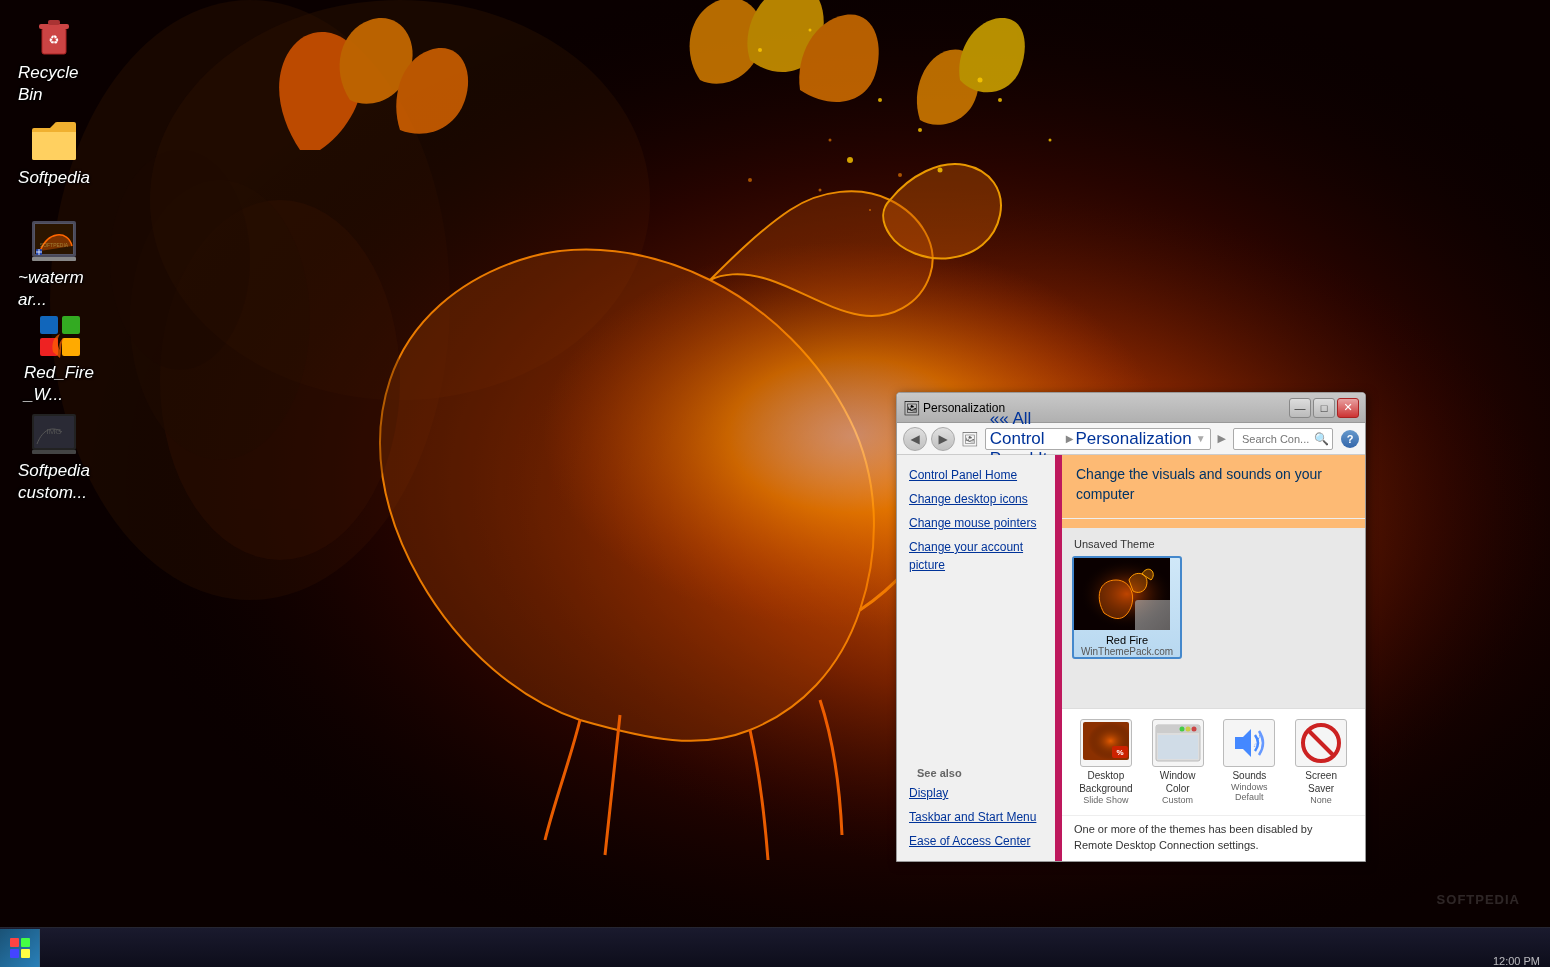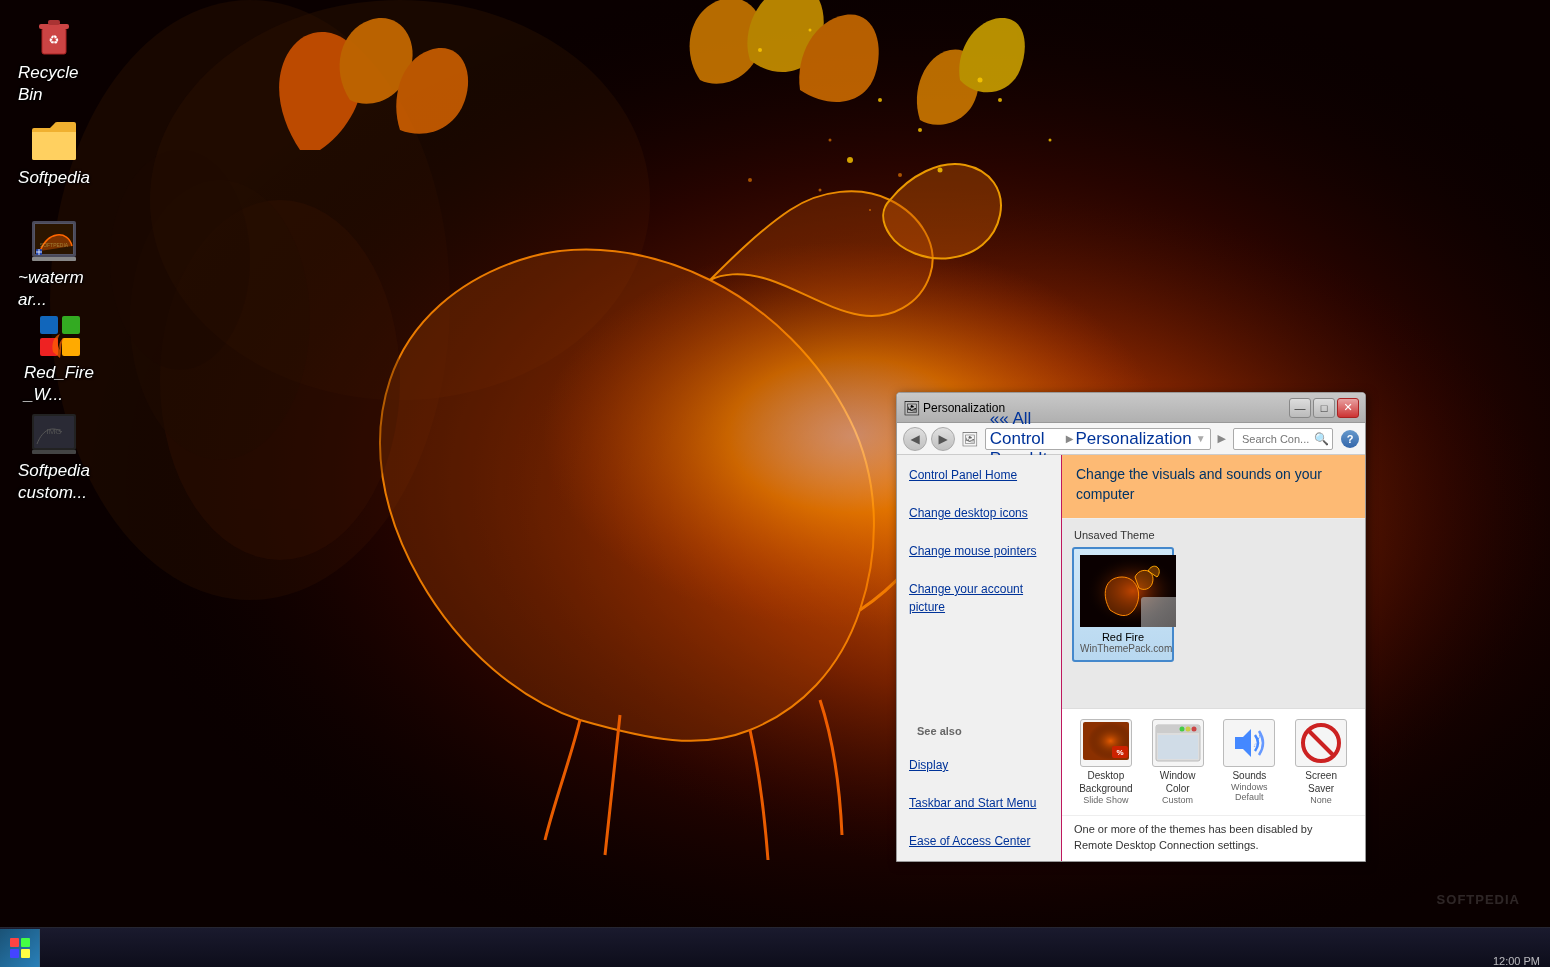"Control Panel Home" #left-panel { border-right: 1px solid #be185d -> 7px solid #be185d; gap: 14px -> 0 }
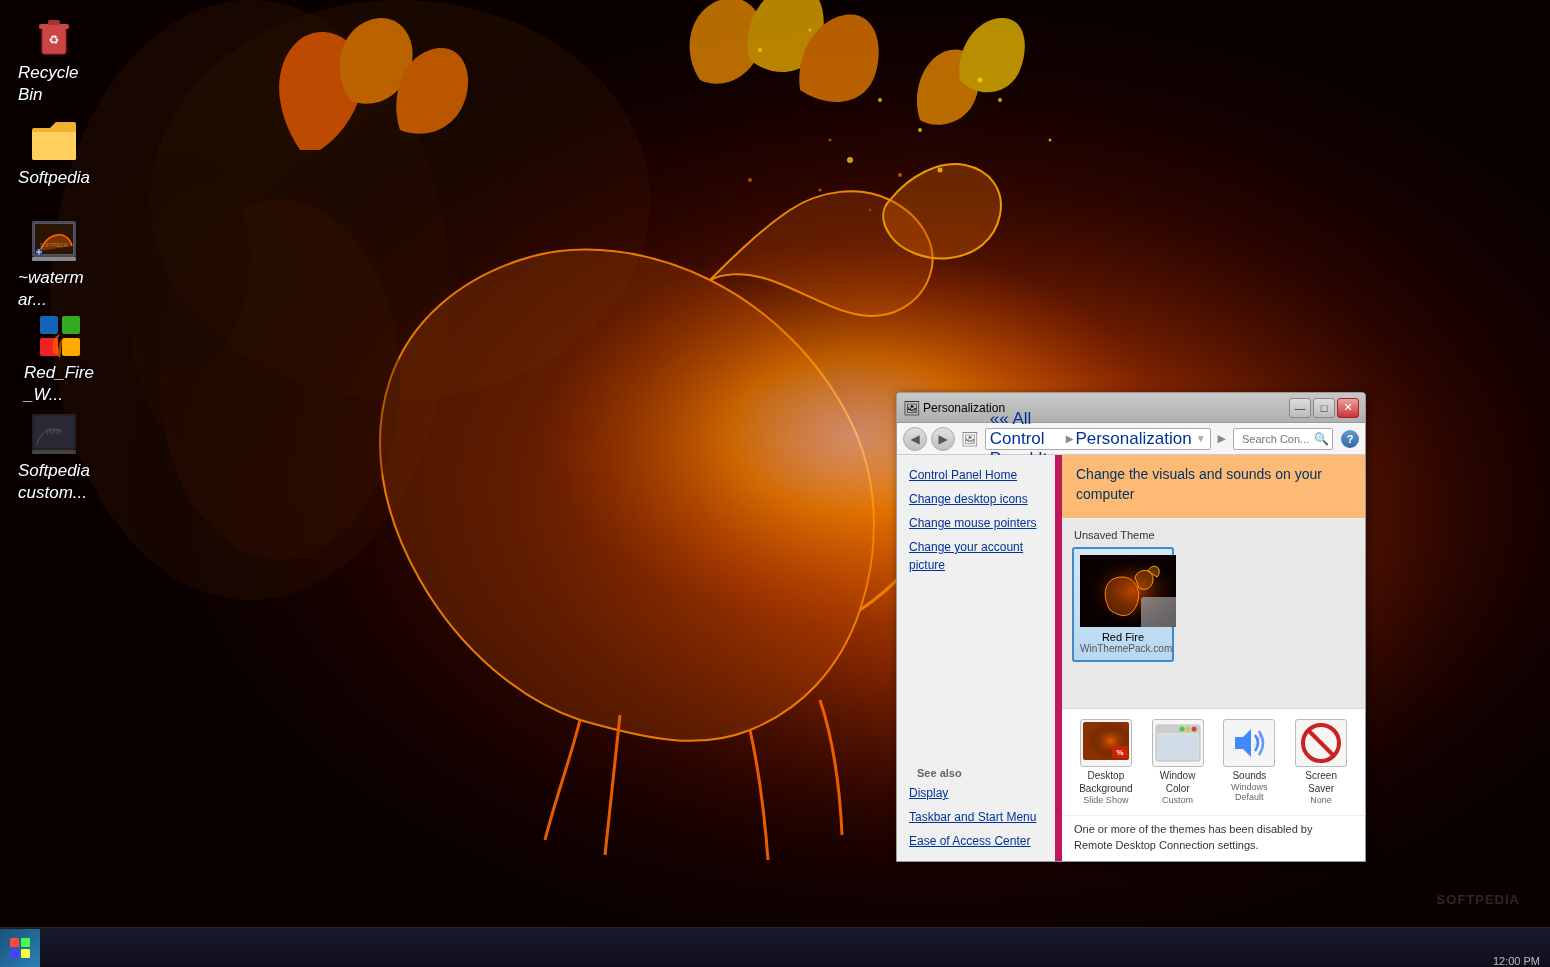"Unsaved Theme" div { margin-top: none -> 9px }
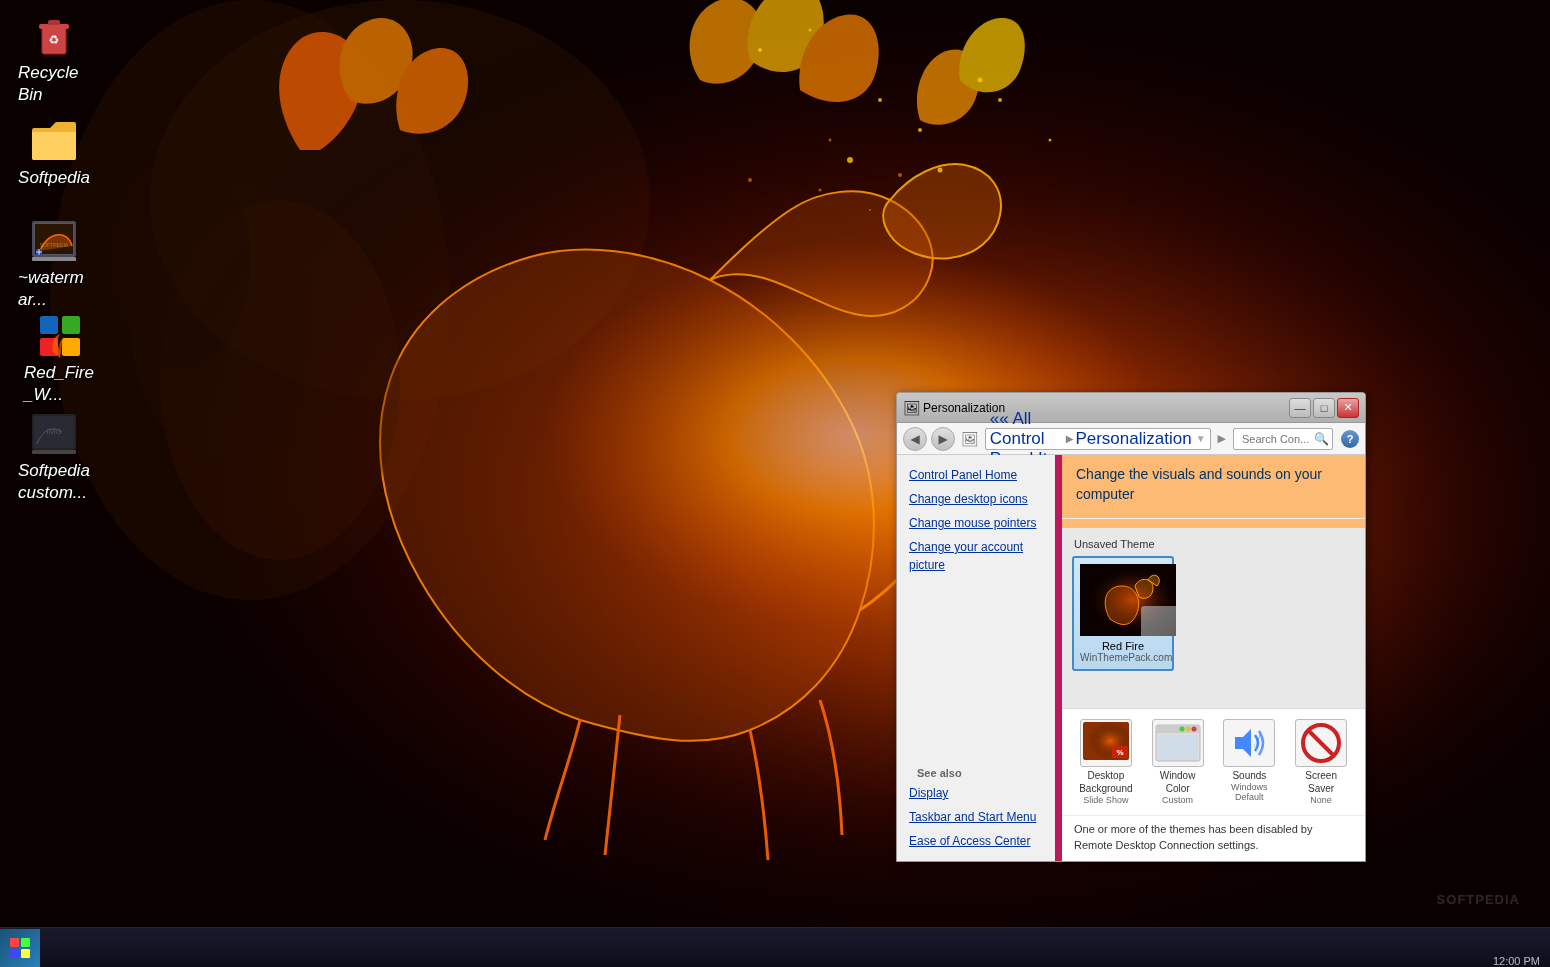"Red Fire" .theme-item { padding: 6px -> none; width: 102px -> 110px }
